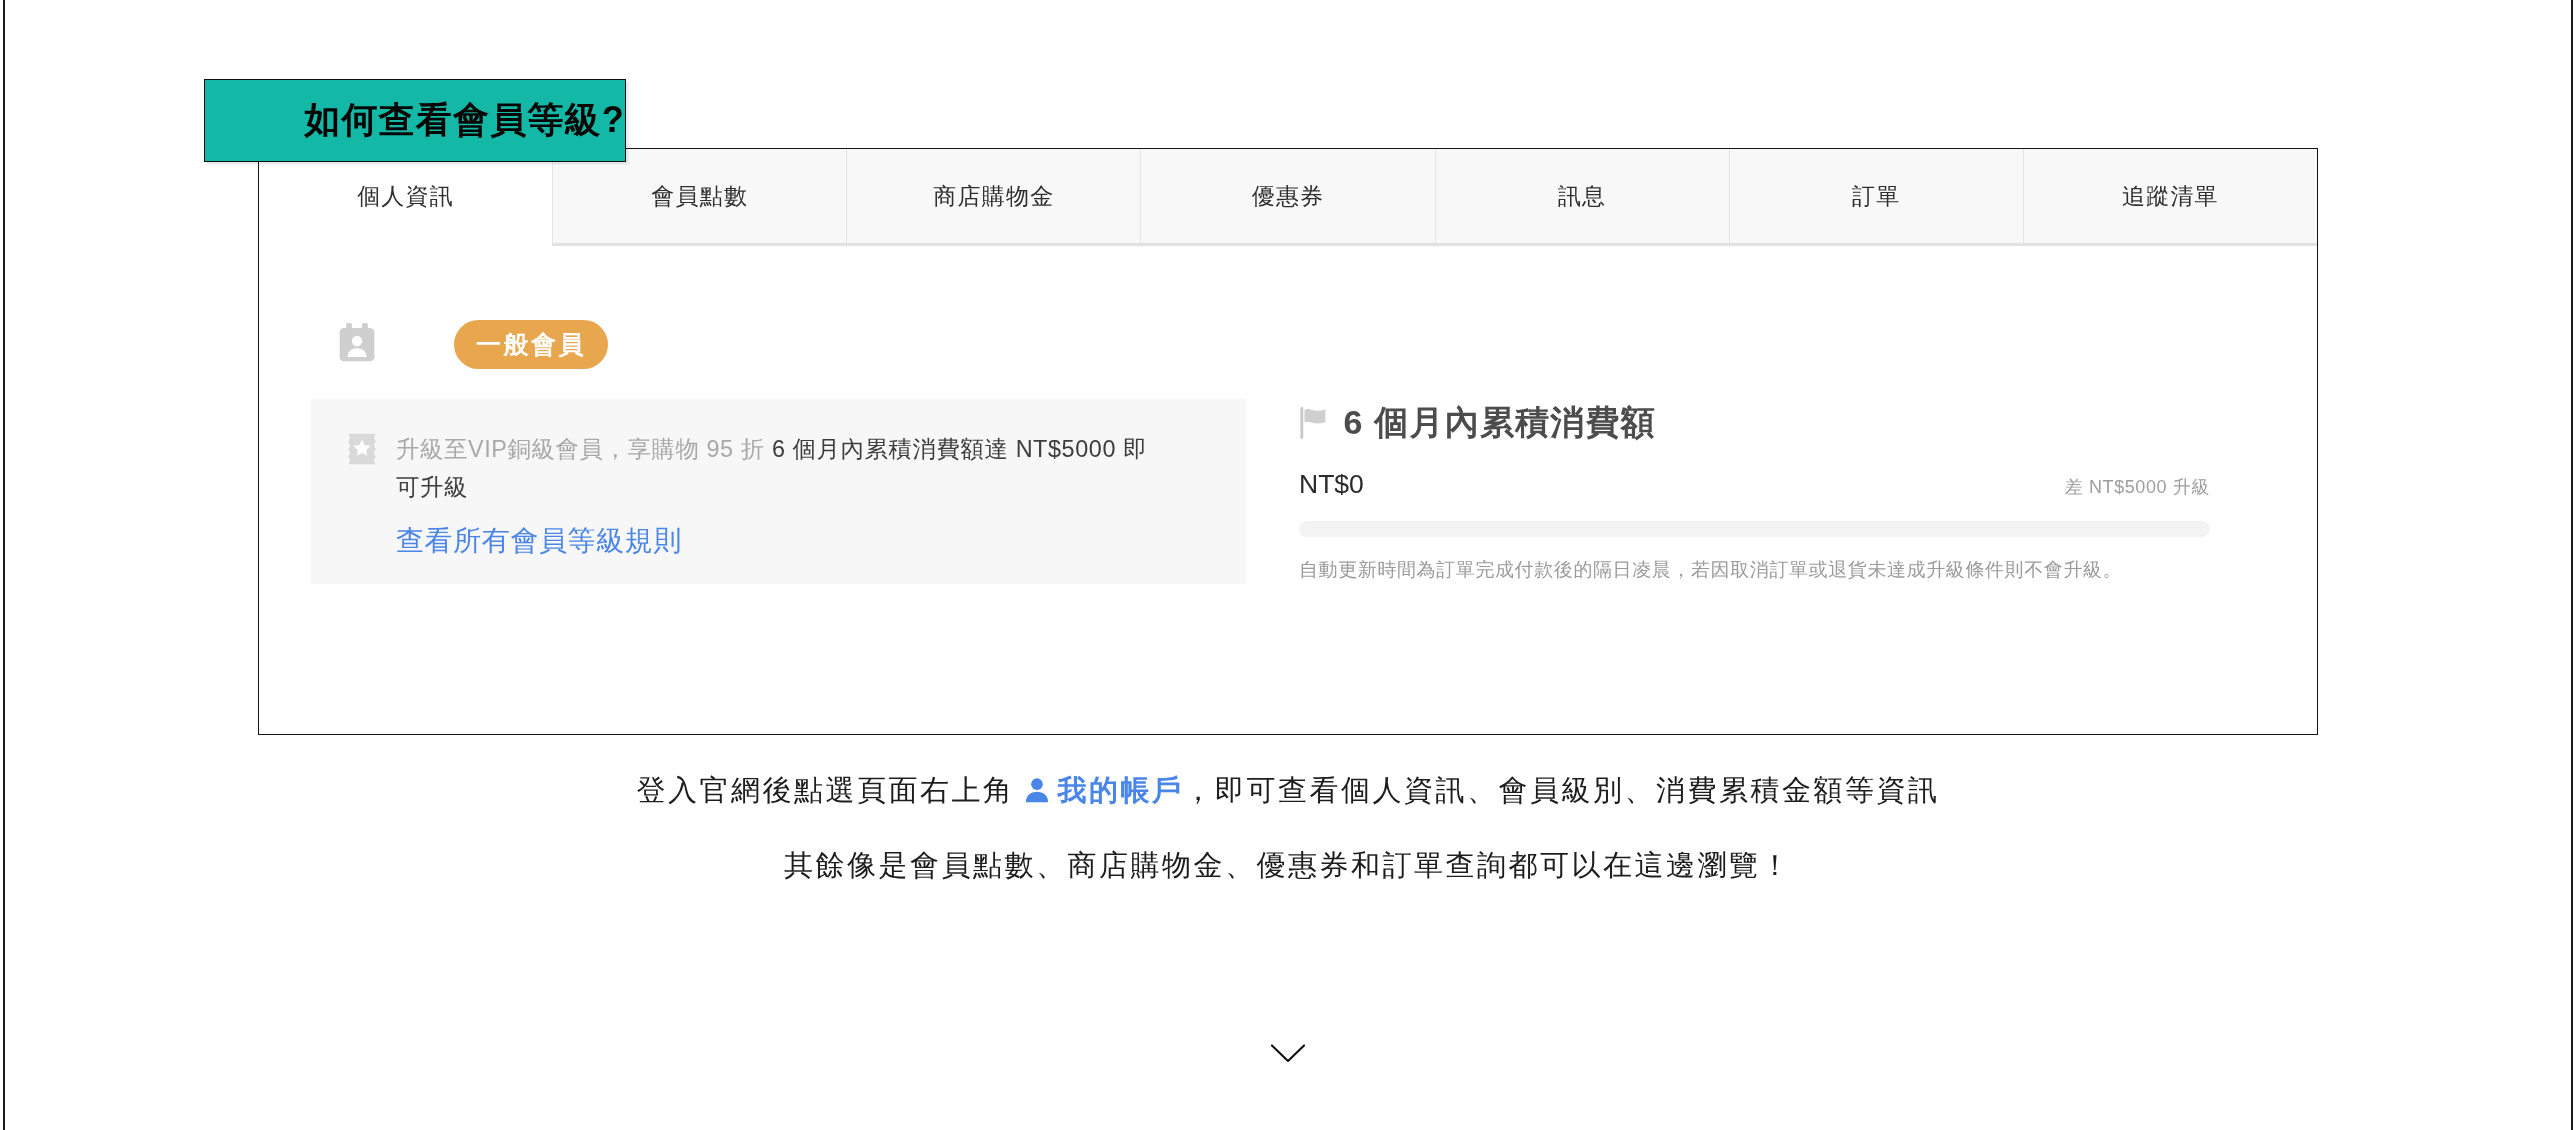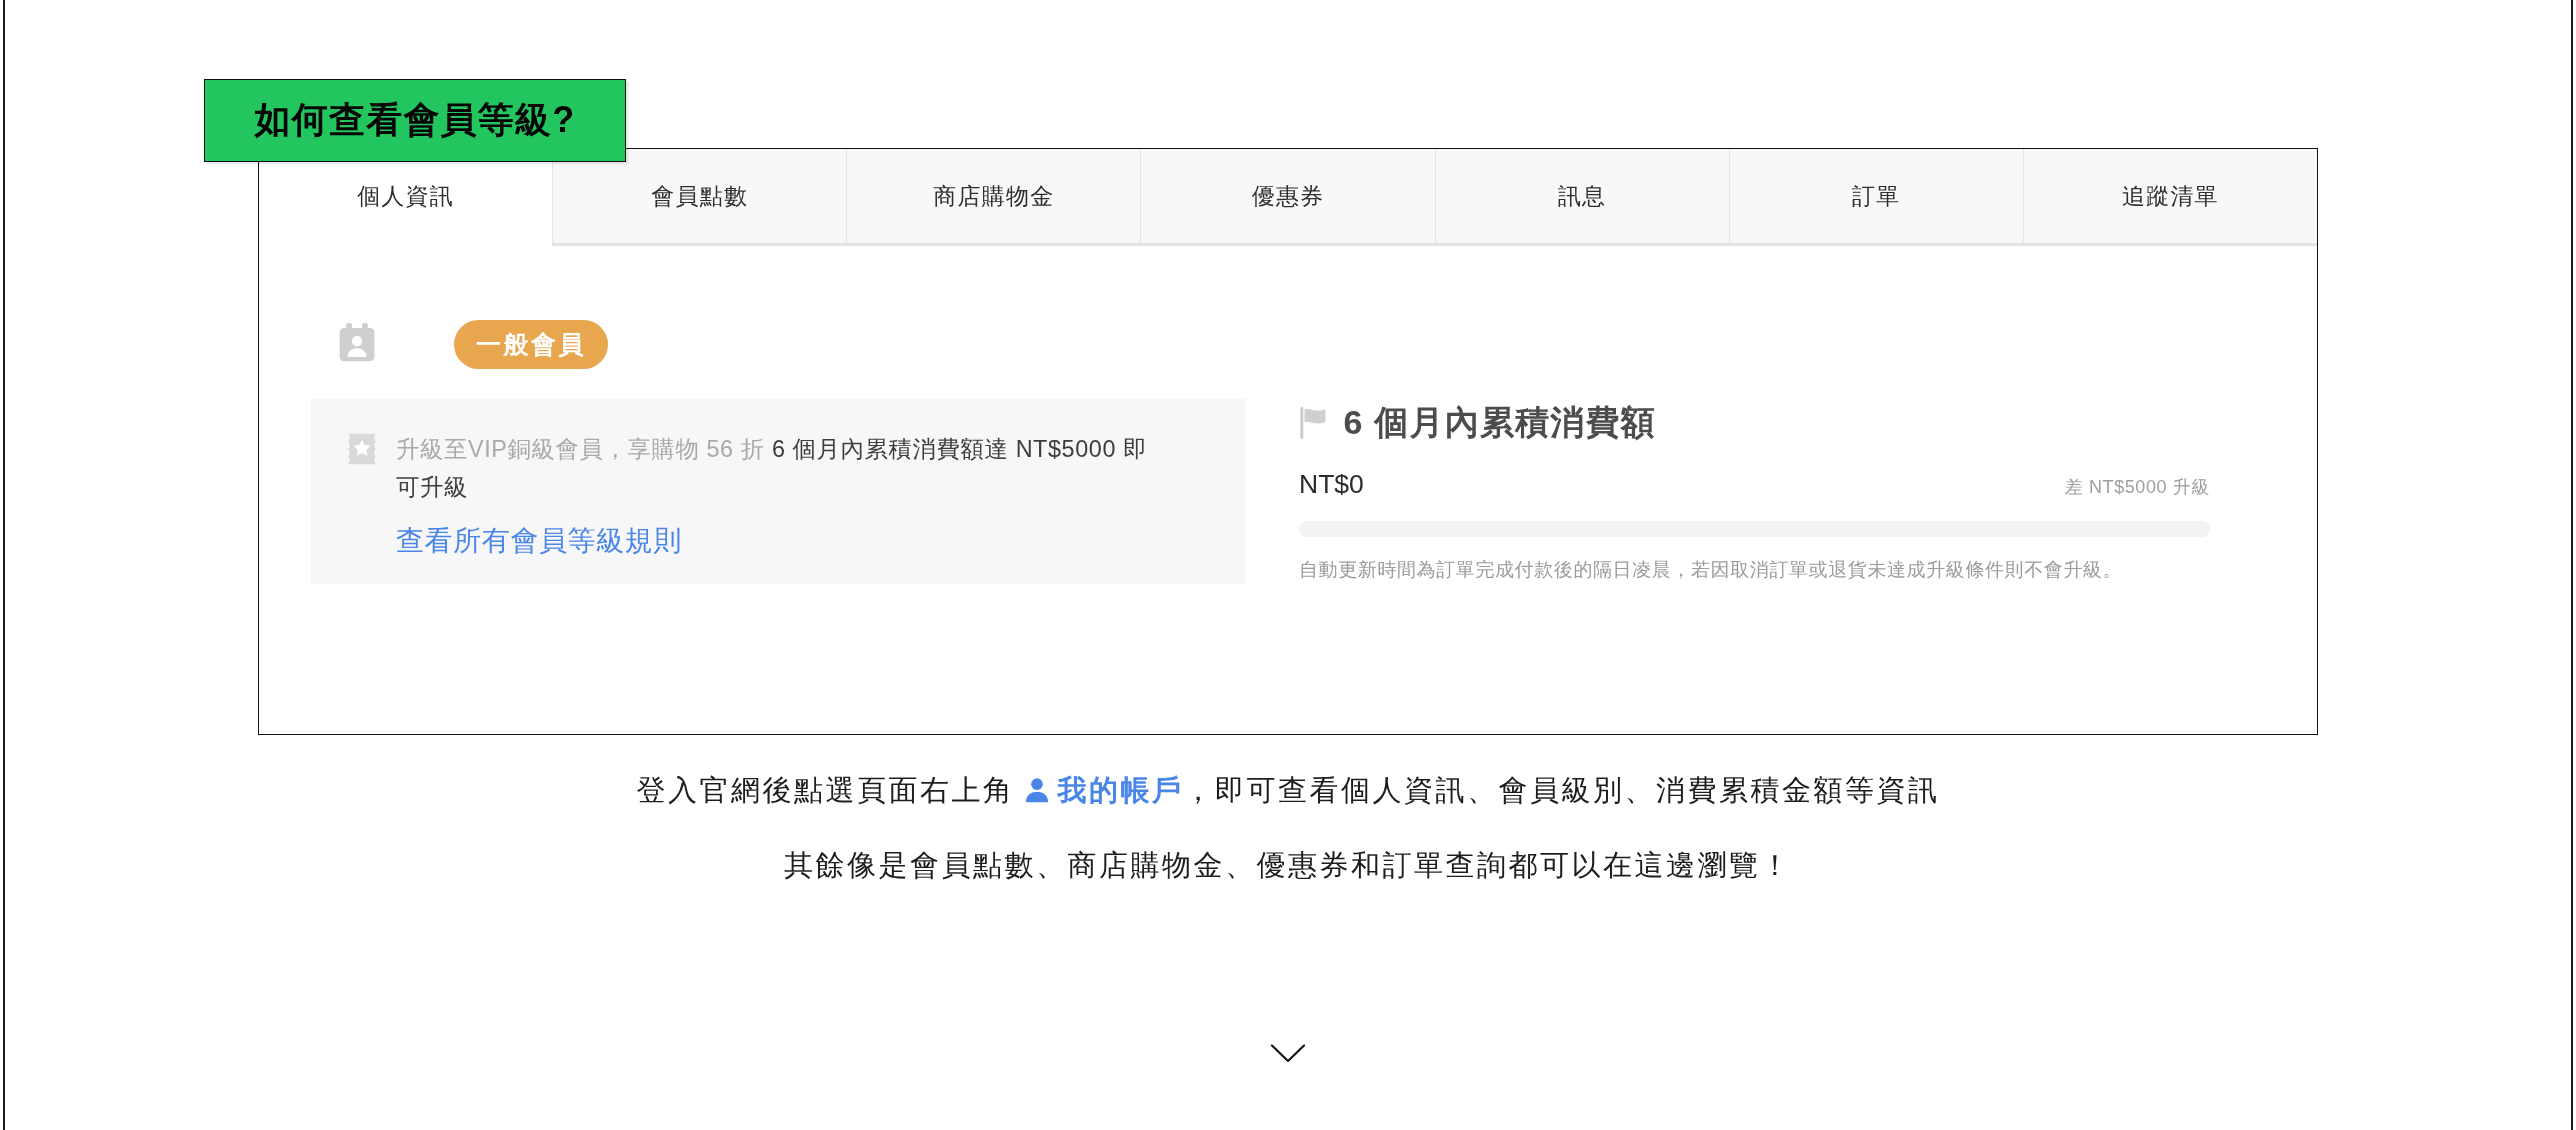"如何查看會員等級?" .title-box { background: #22c55e -> #14b8a6; justify-content: center -> flex-end }
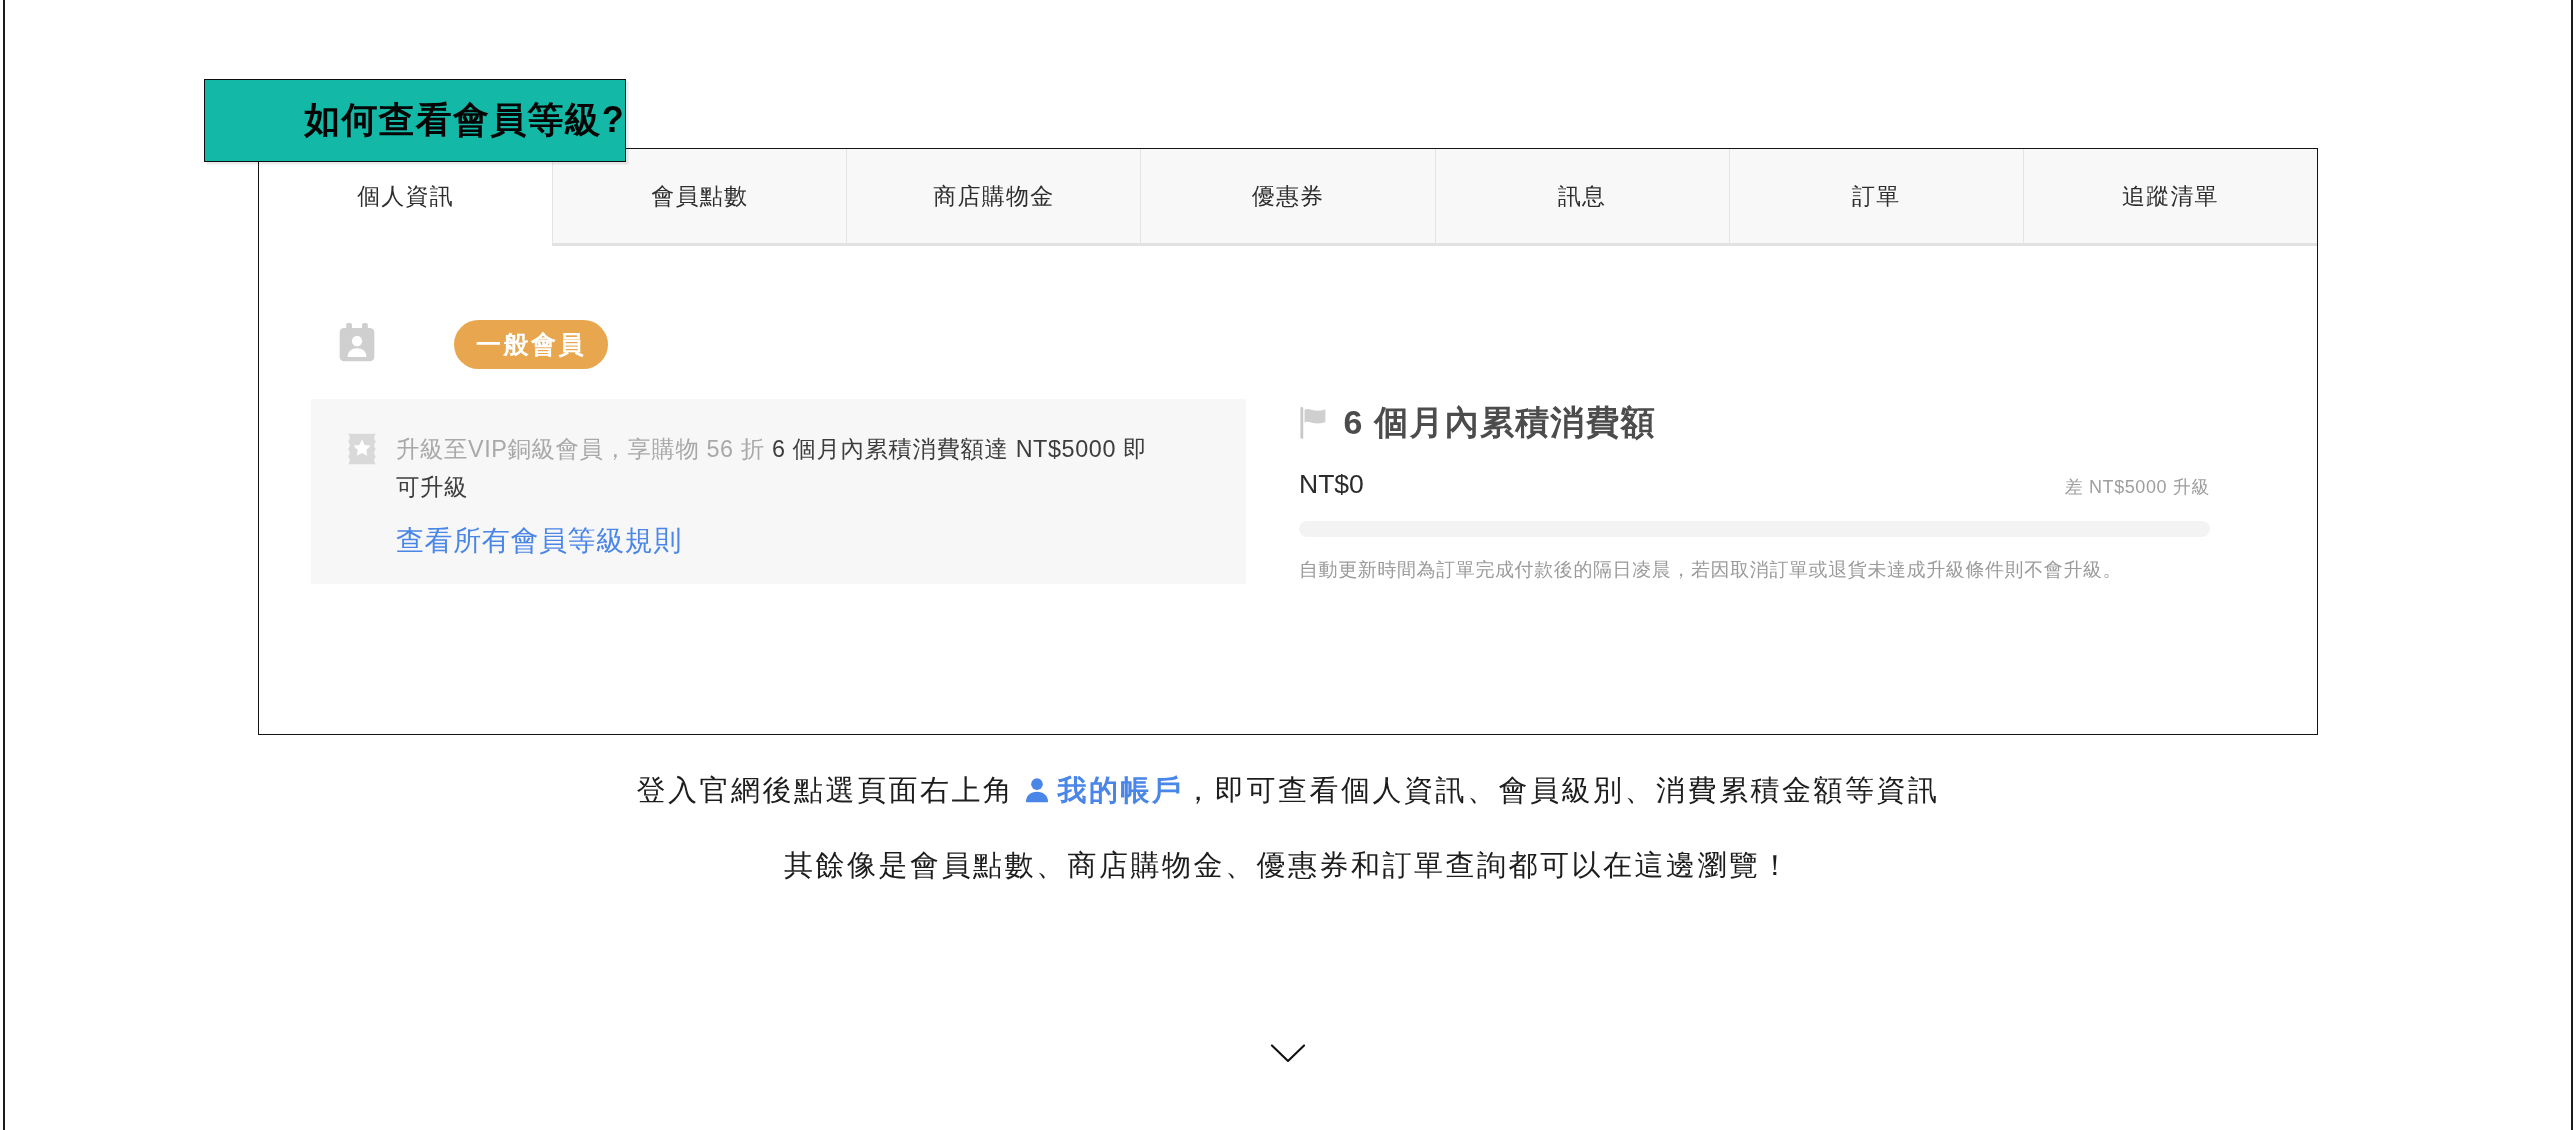"升級至VIP銅級會員，享購物 56 折" span.light { text: 56 -> 95 }
